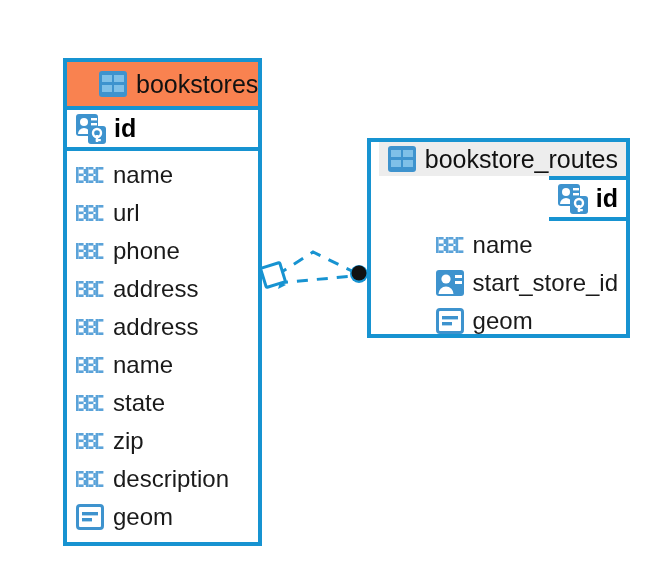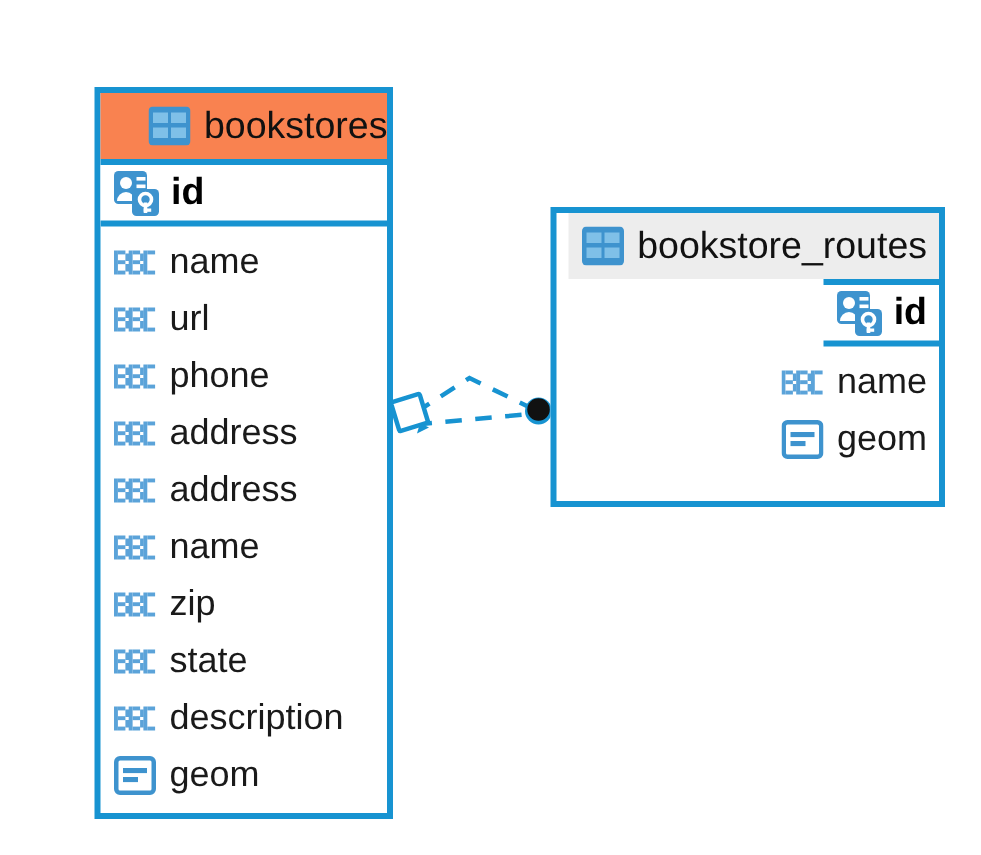"start_store_id" div.field-row { html: none -> <div> <svg> <rect></rect> <circle></circle> <path></path> <rect></rect> <rect></rect> </svg> <span>start_store_id</span> </div> }
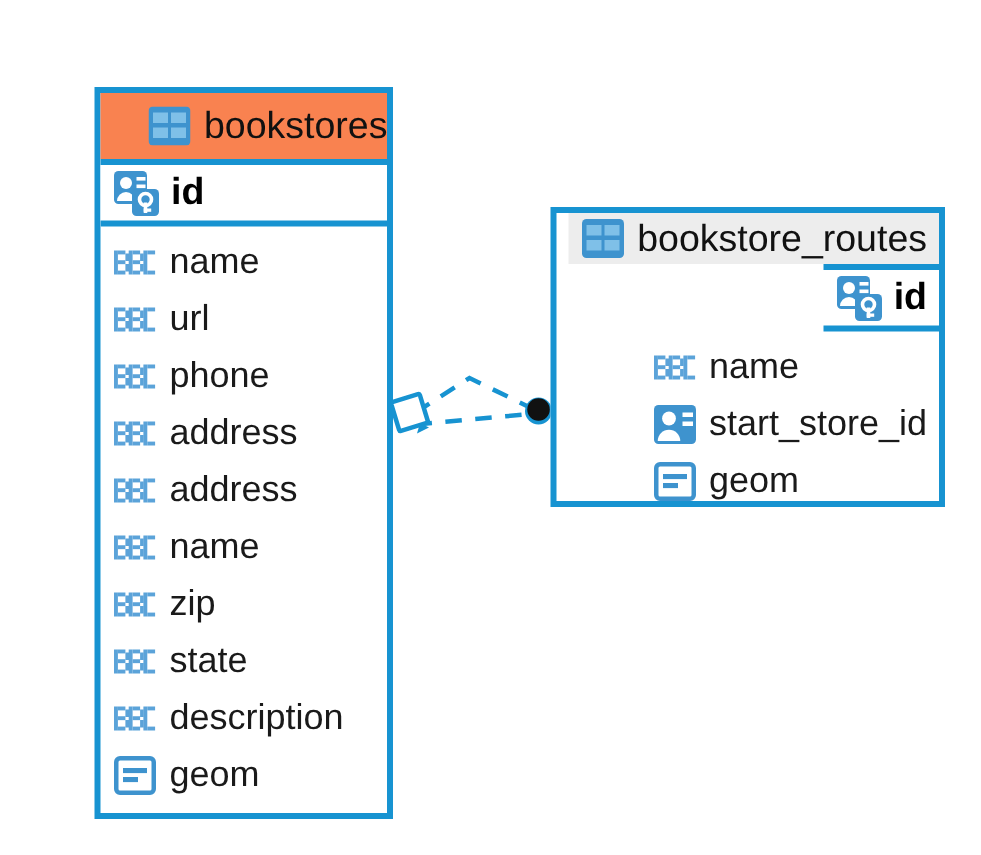"zip" div.field-row { order: before "state" -> after "state" }
